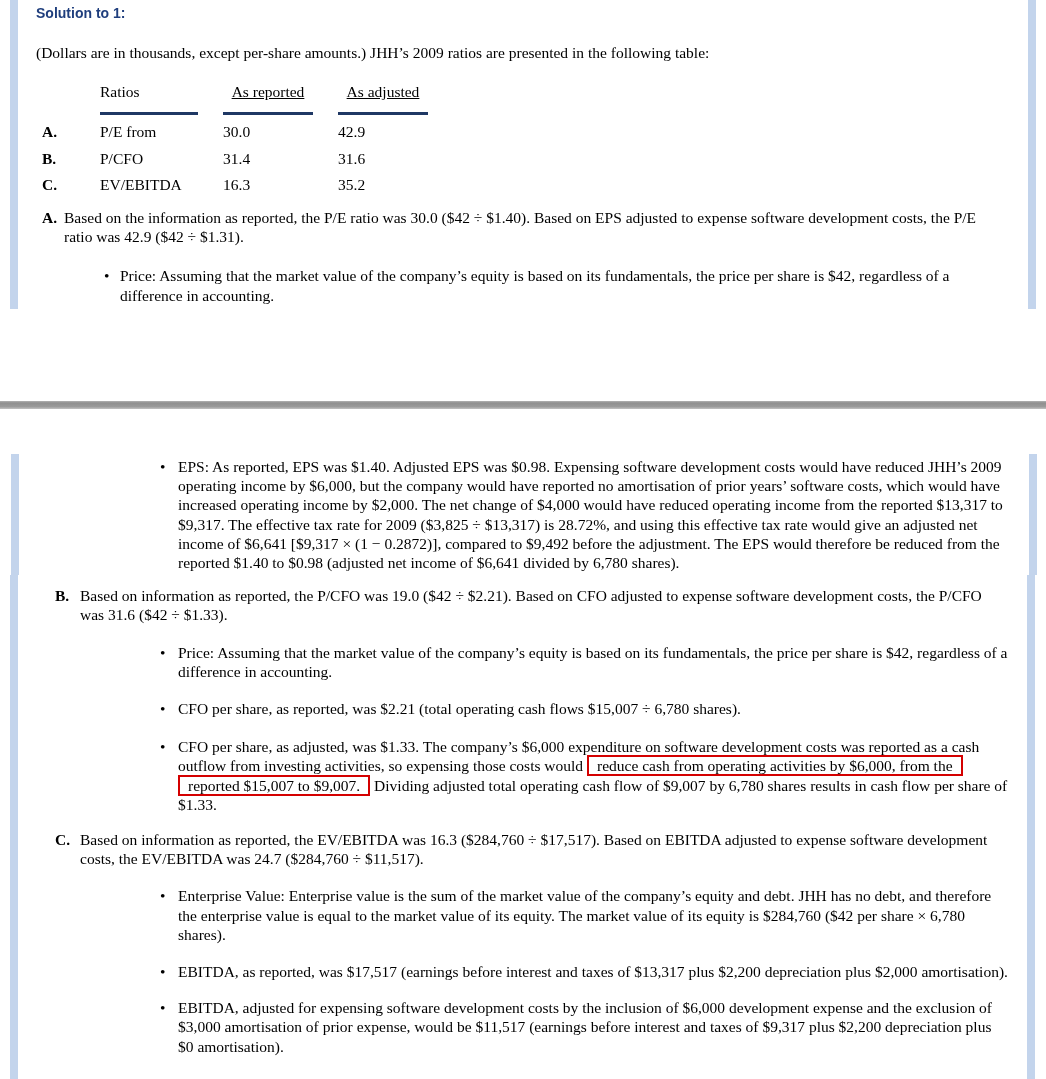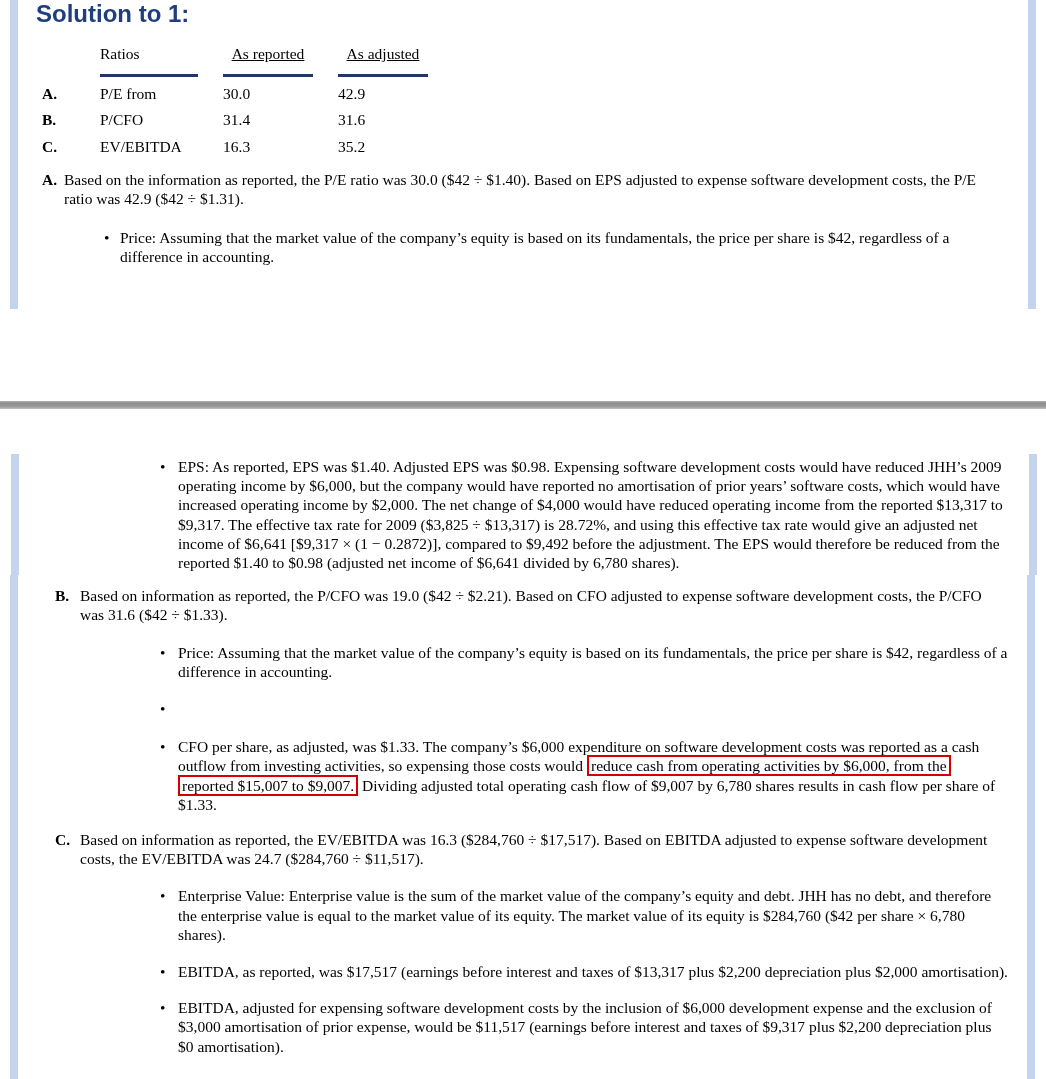"Solution to 1:" .heading { font-size: 24px -> 14px }
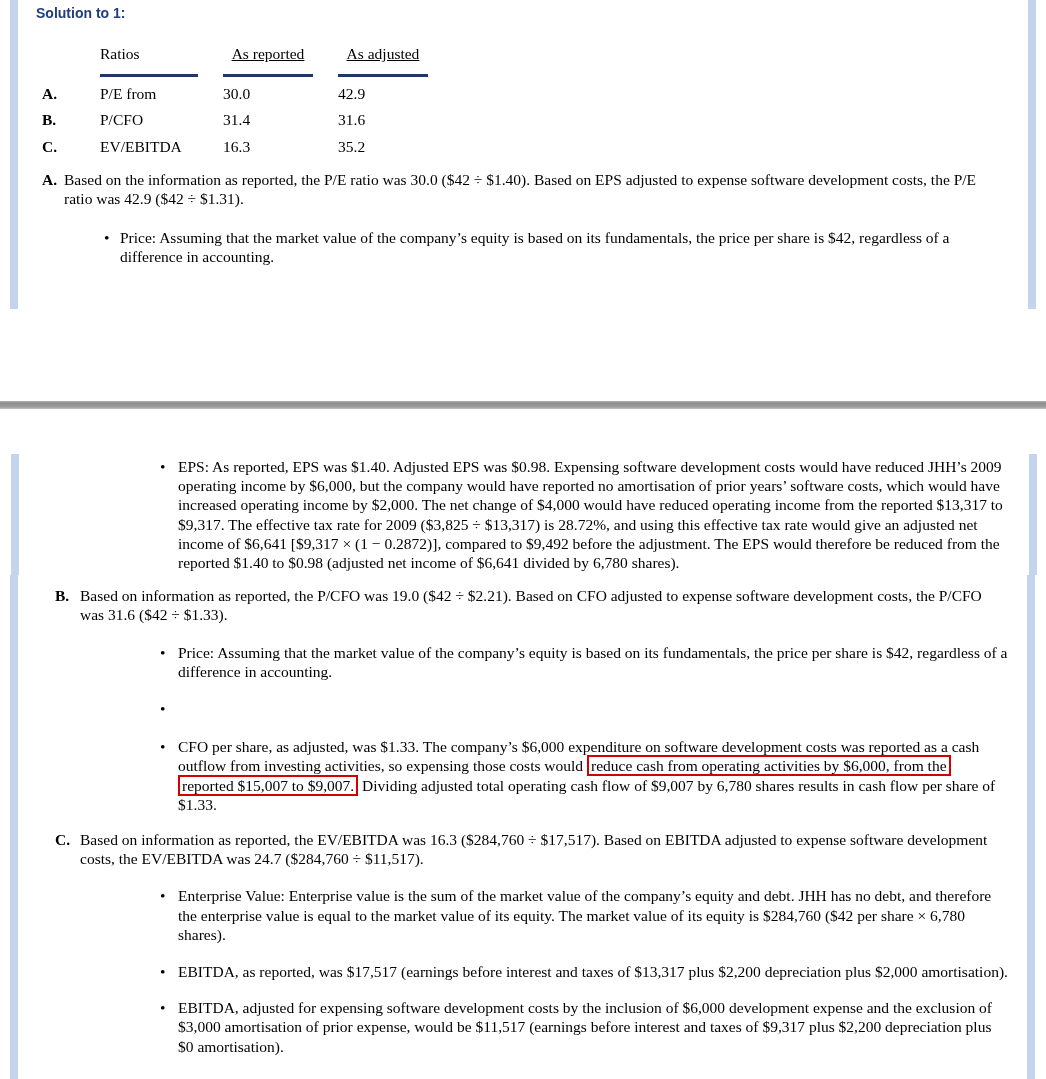"(Dollars are in thousands, except" div.intro { html: none -> <div>(Dollars are in thousands, except per-share amounts.) JHH’s 2009 ratios are presented in the following table:</div> }
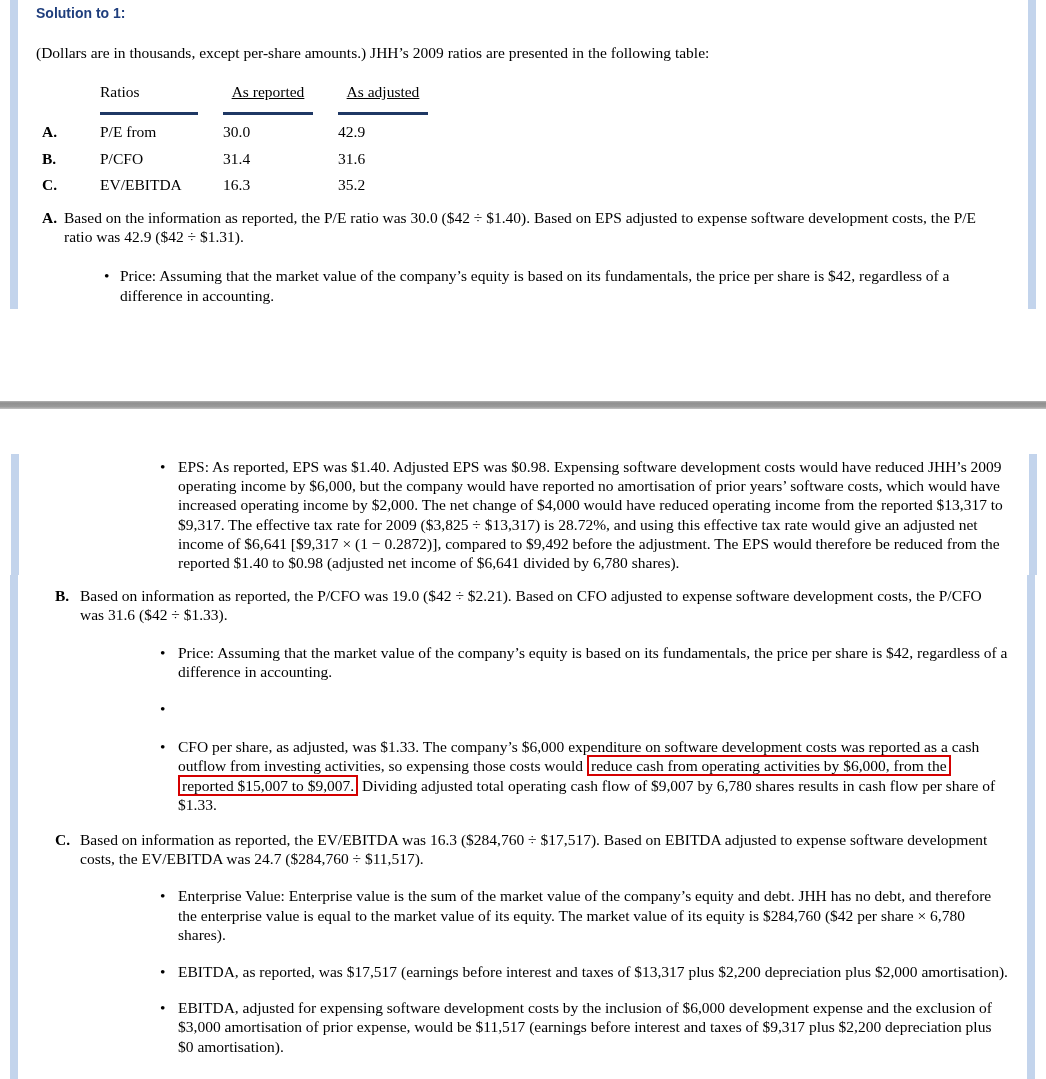"CFO per share, as reported," div.btext { html: none -> <div>CFO per share, as reported, was $2.21 (total operating cash flows $15,007 ÷ 6,780 shares).</div> }
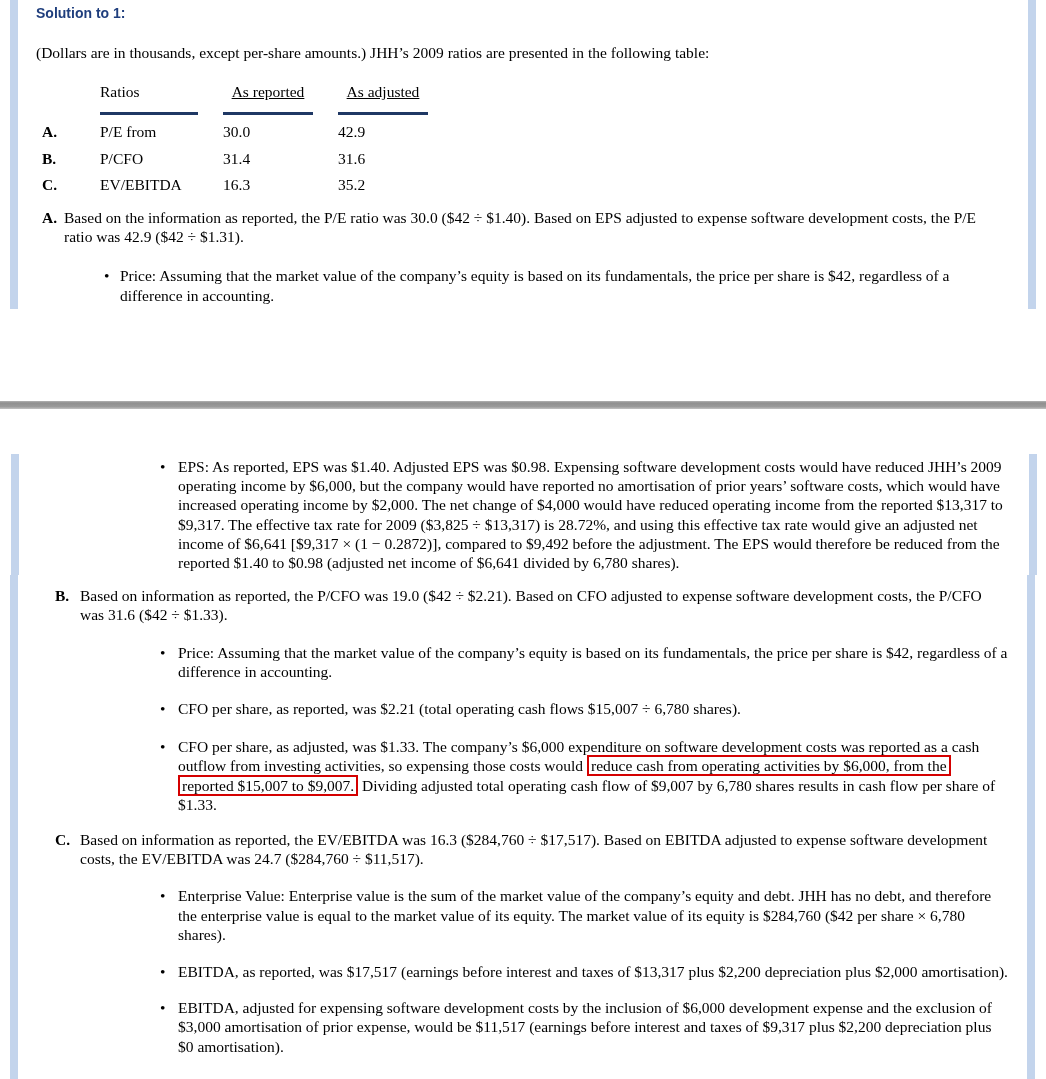"reduce cash from operating activities" .redbox { padding: 0 2px -> 0 8px }
